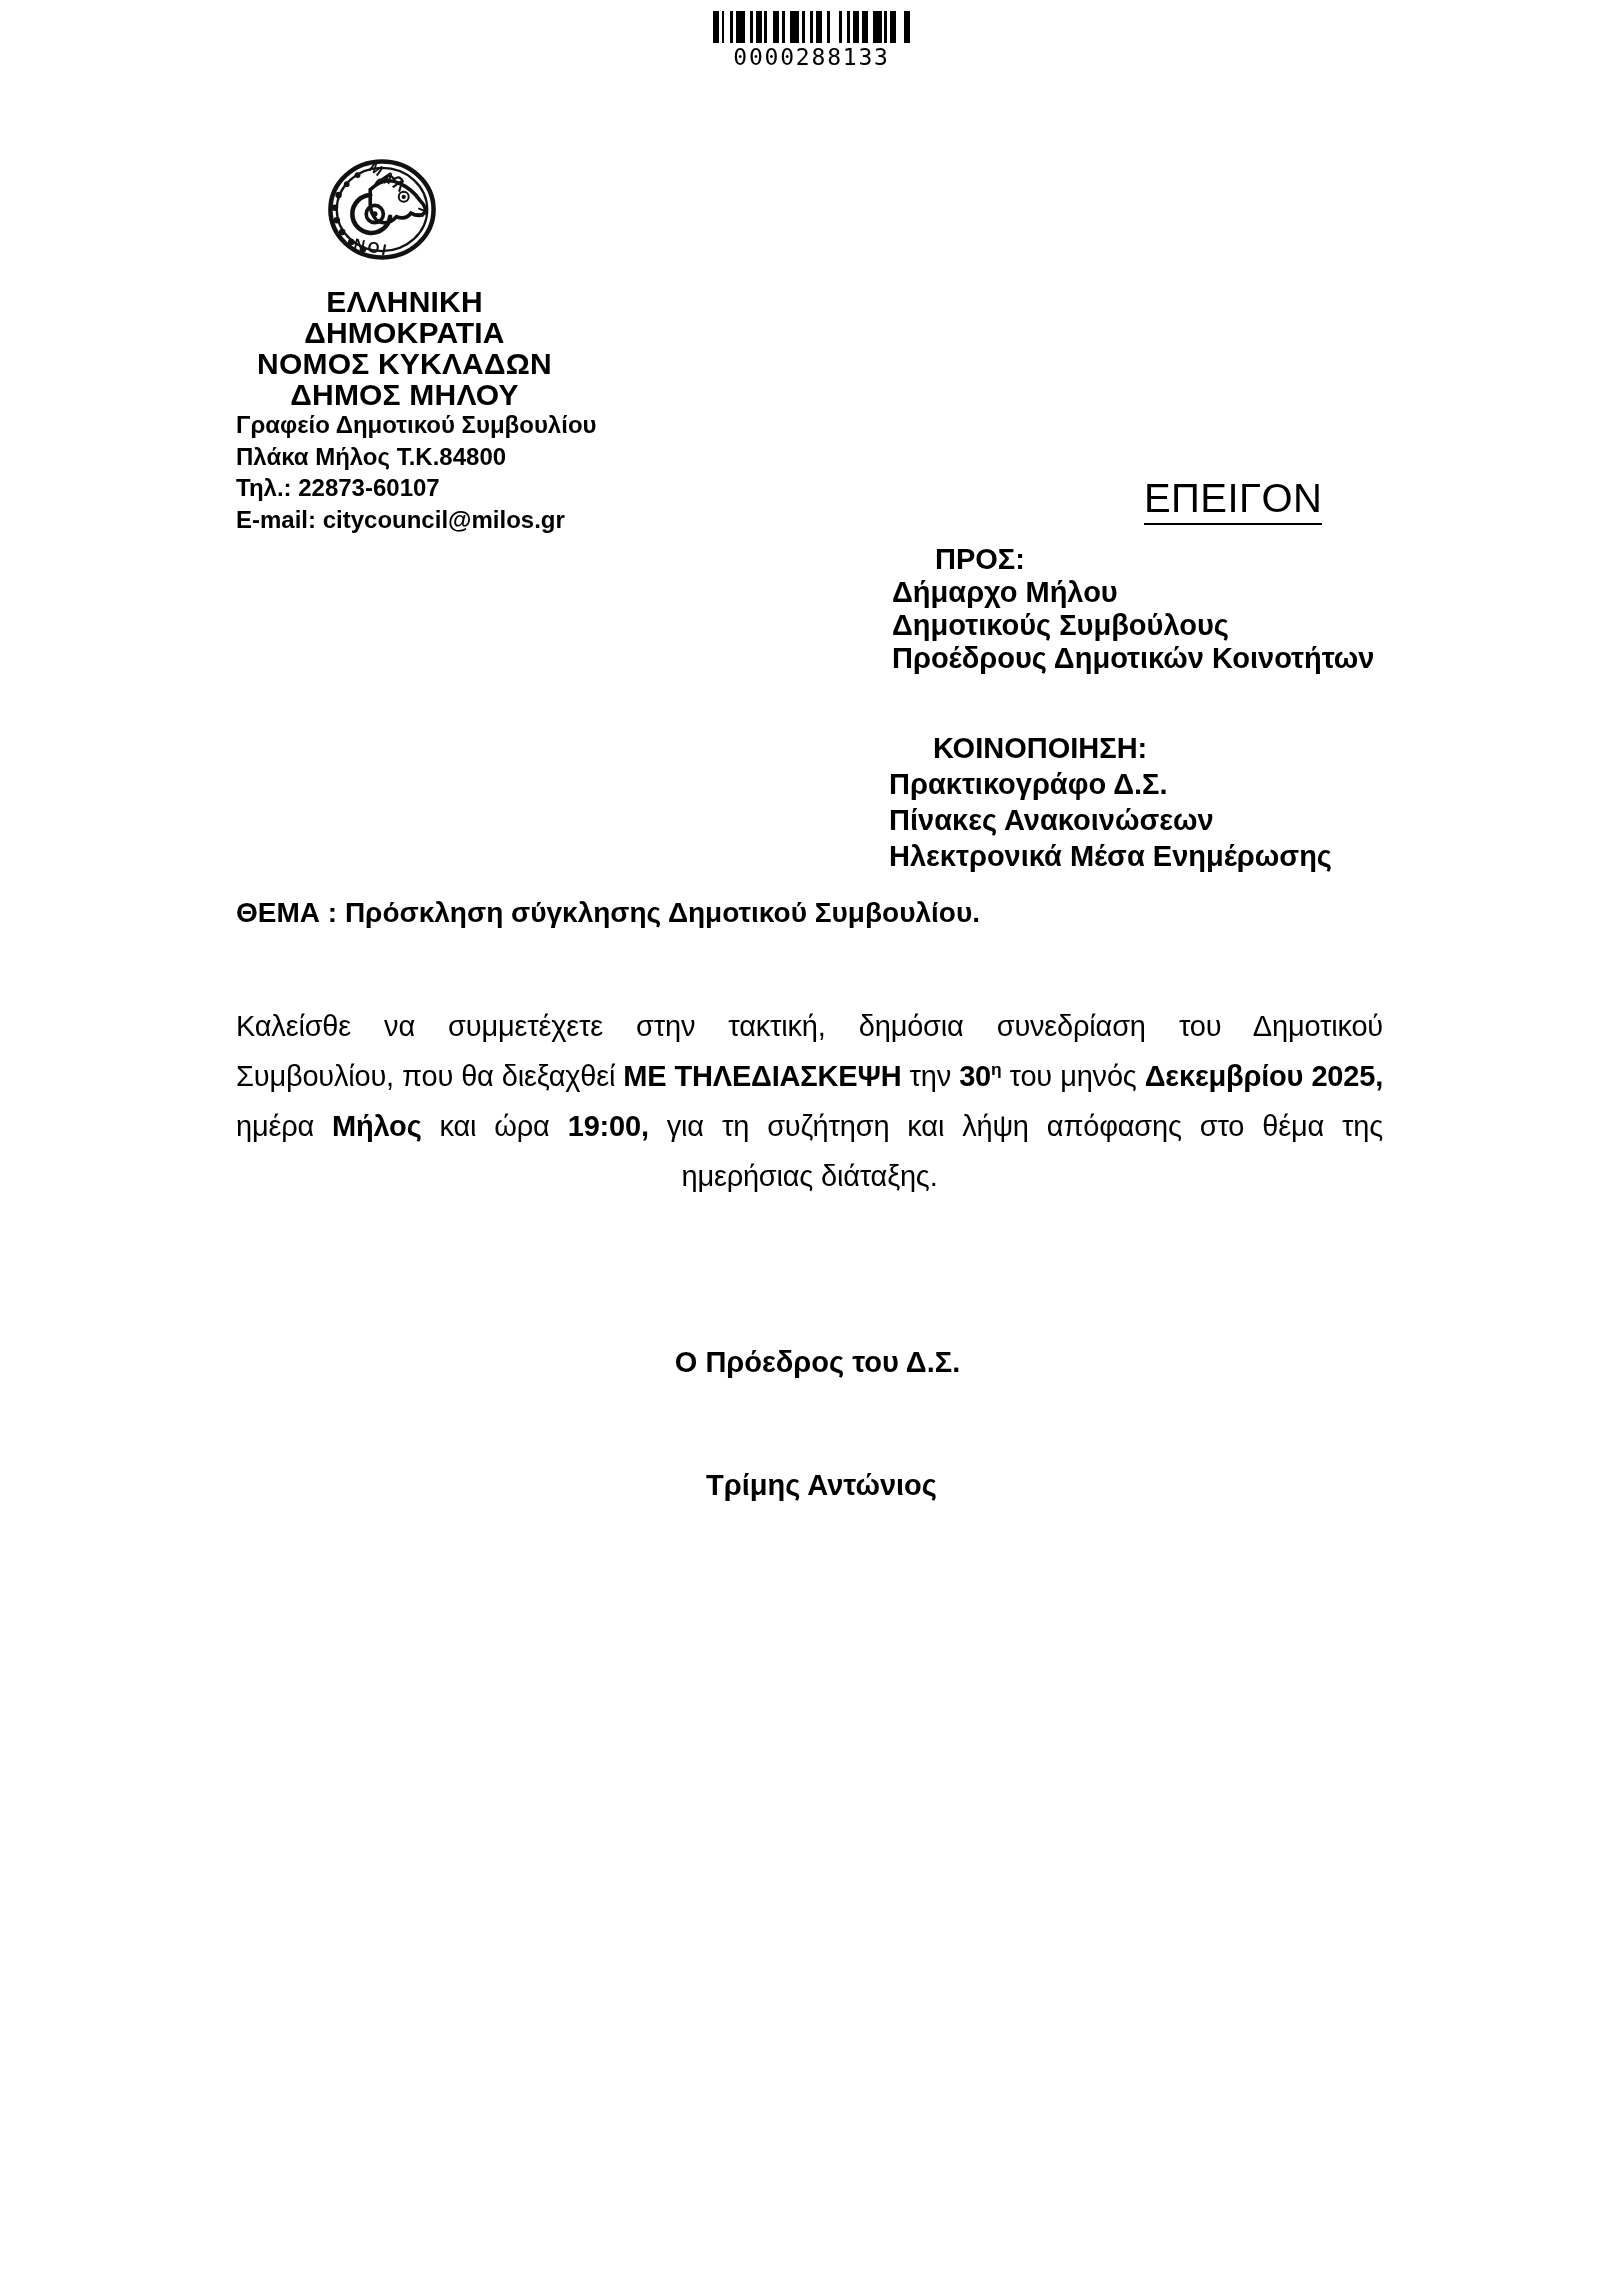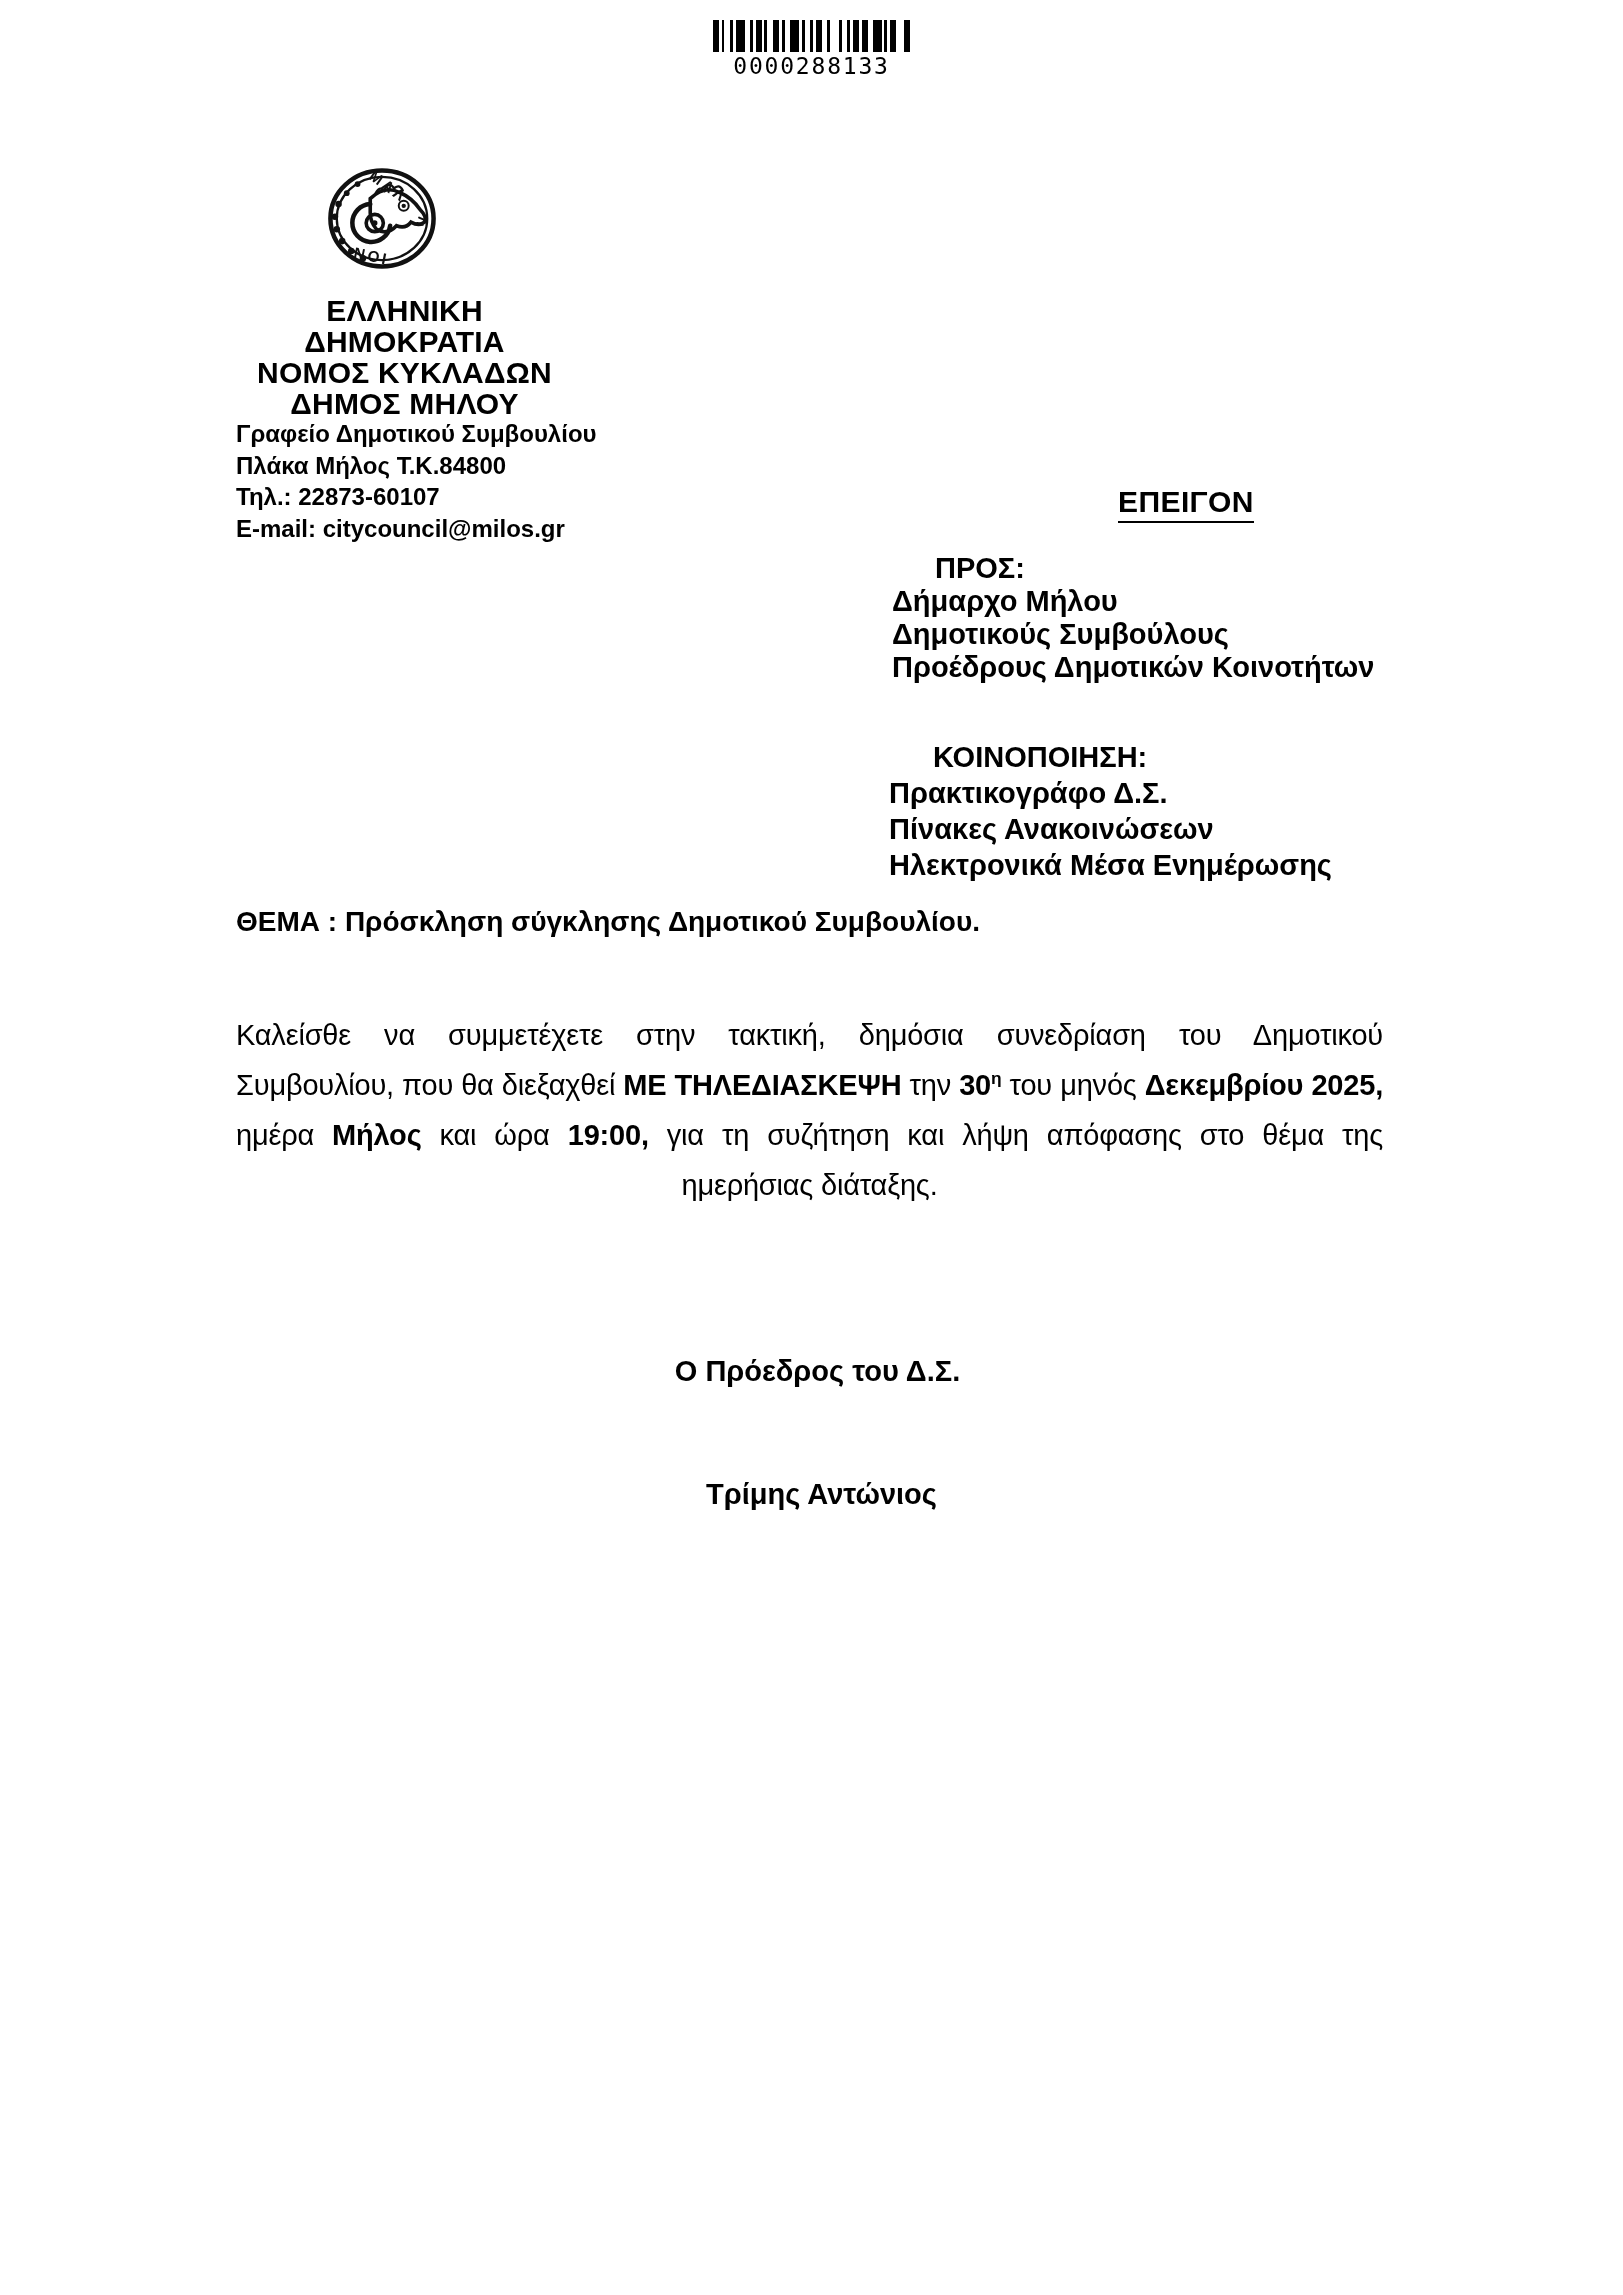"0000288133" .abs { margin-top: 9px -> none }
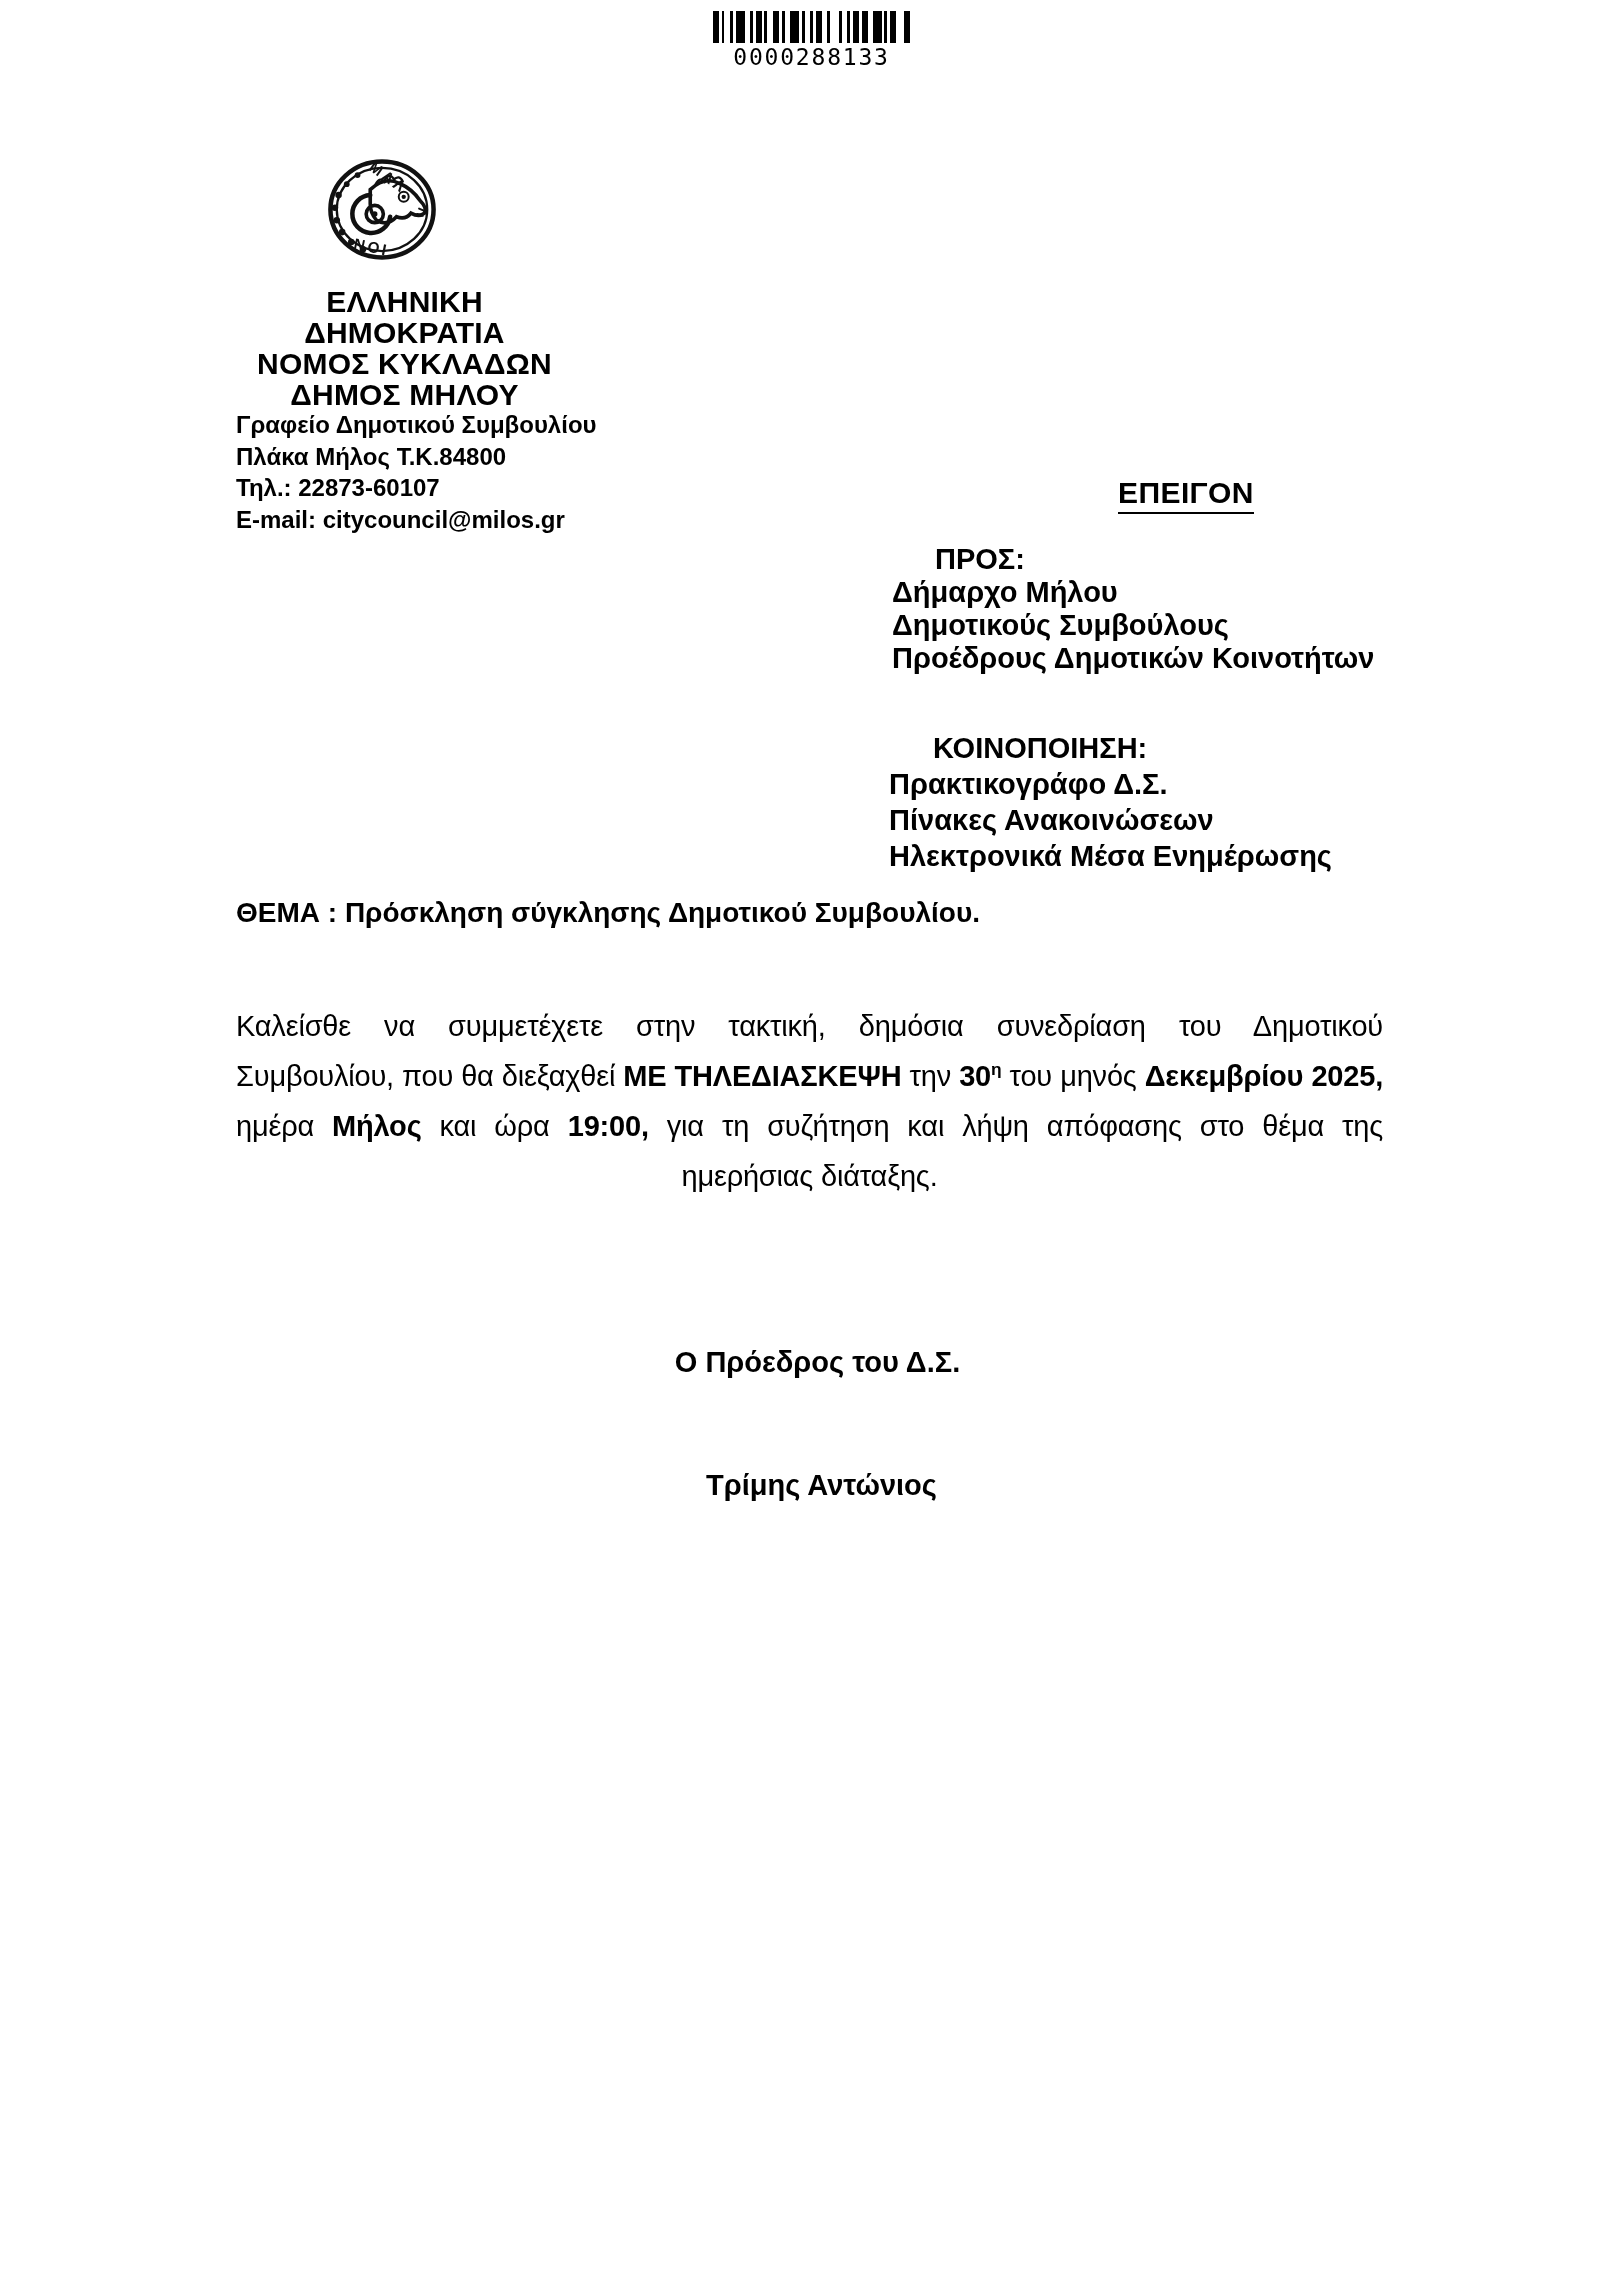"ΕΠΕΙΓΟΝ" #urgency { font-size: 30px -> 40px; font-weight: bold -> normal; left: 1118px -> 1144px }
